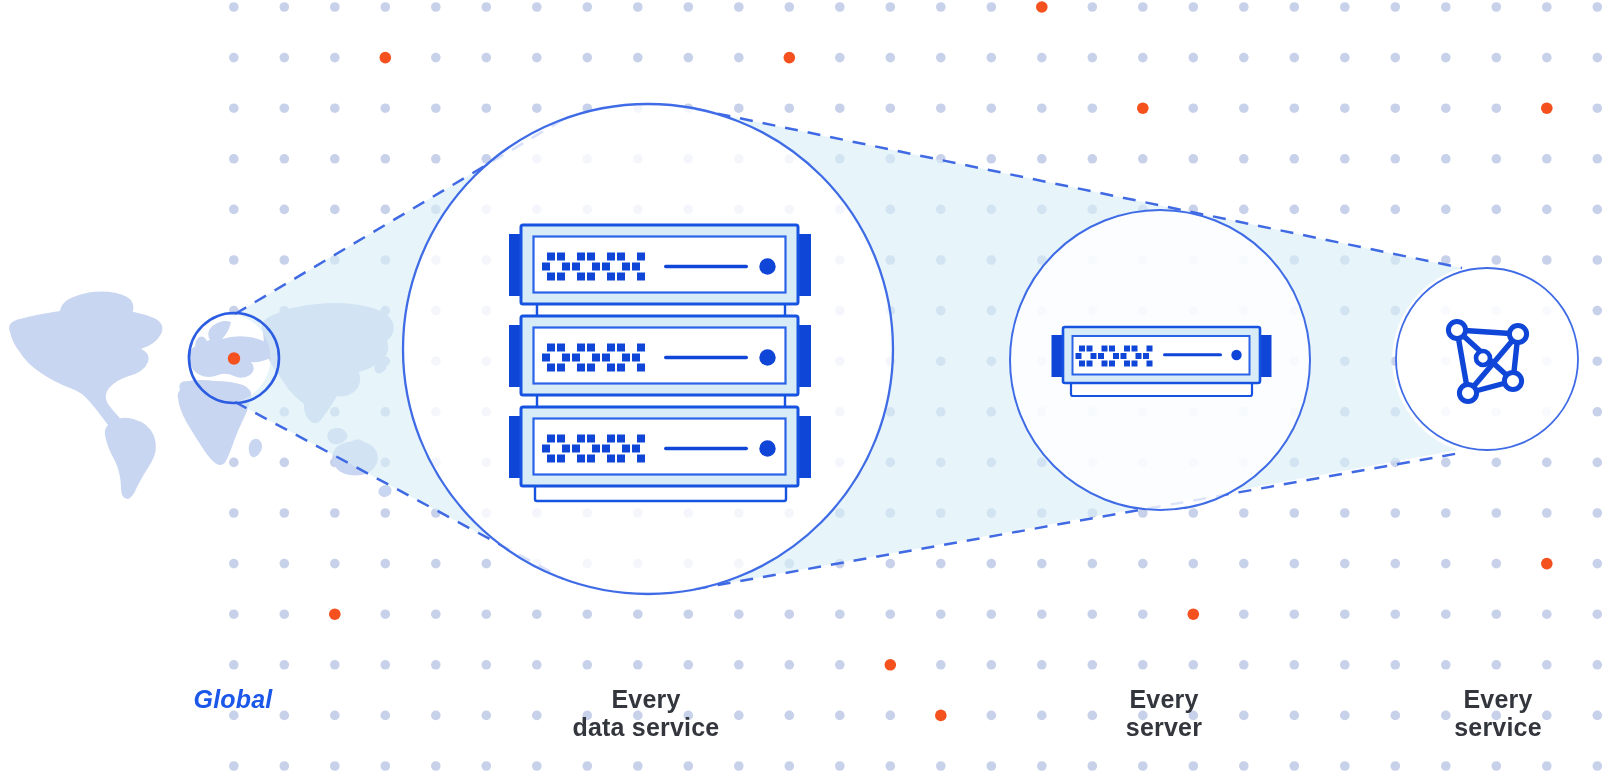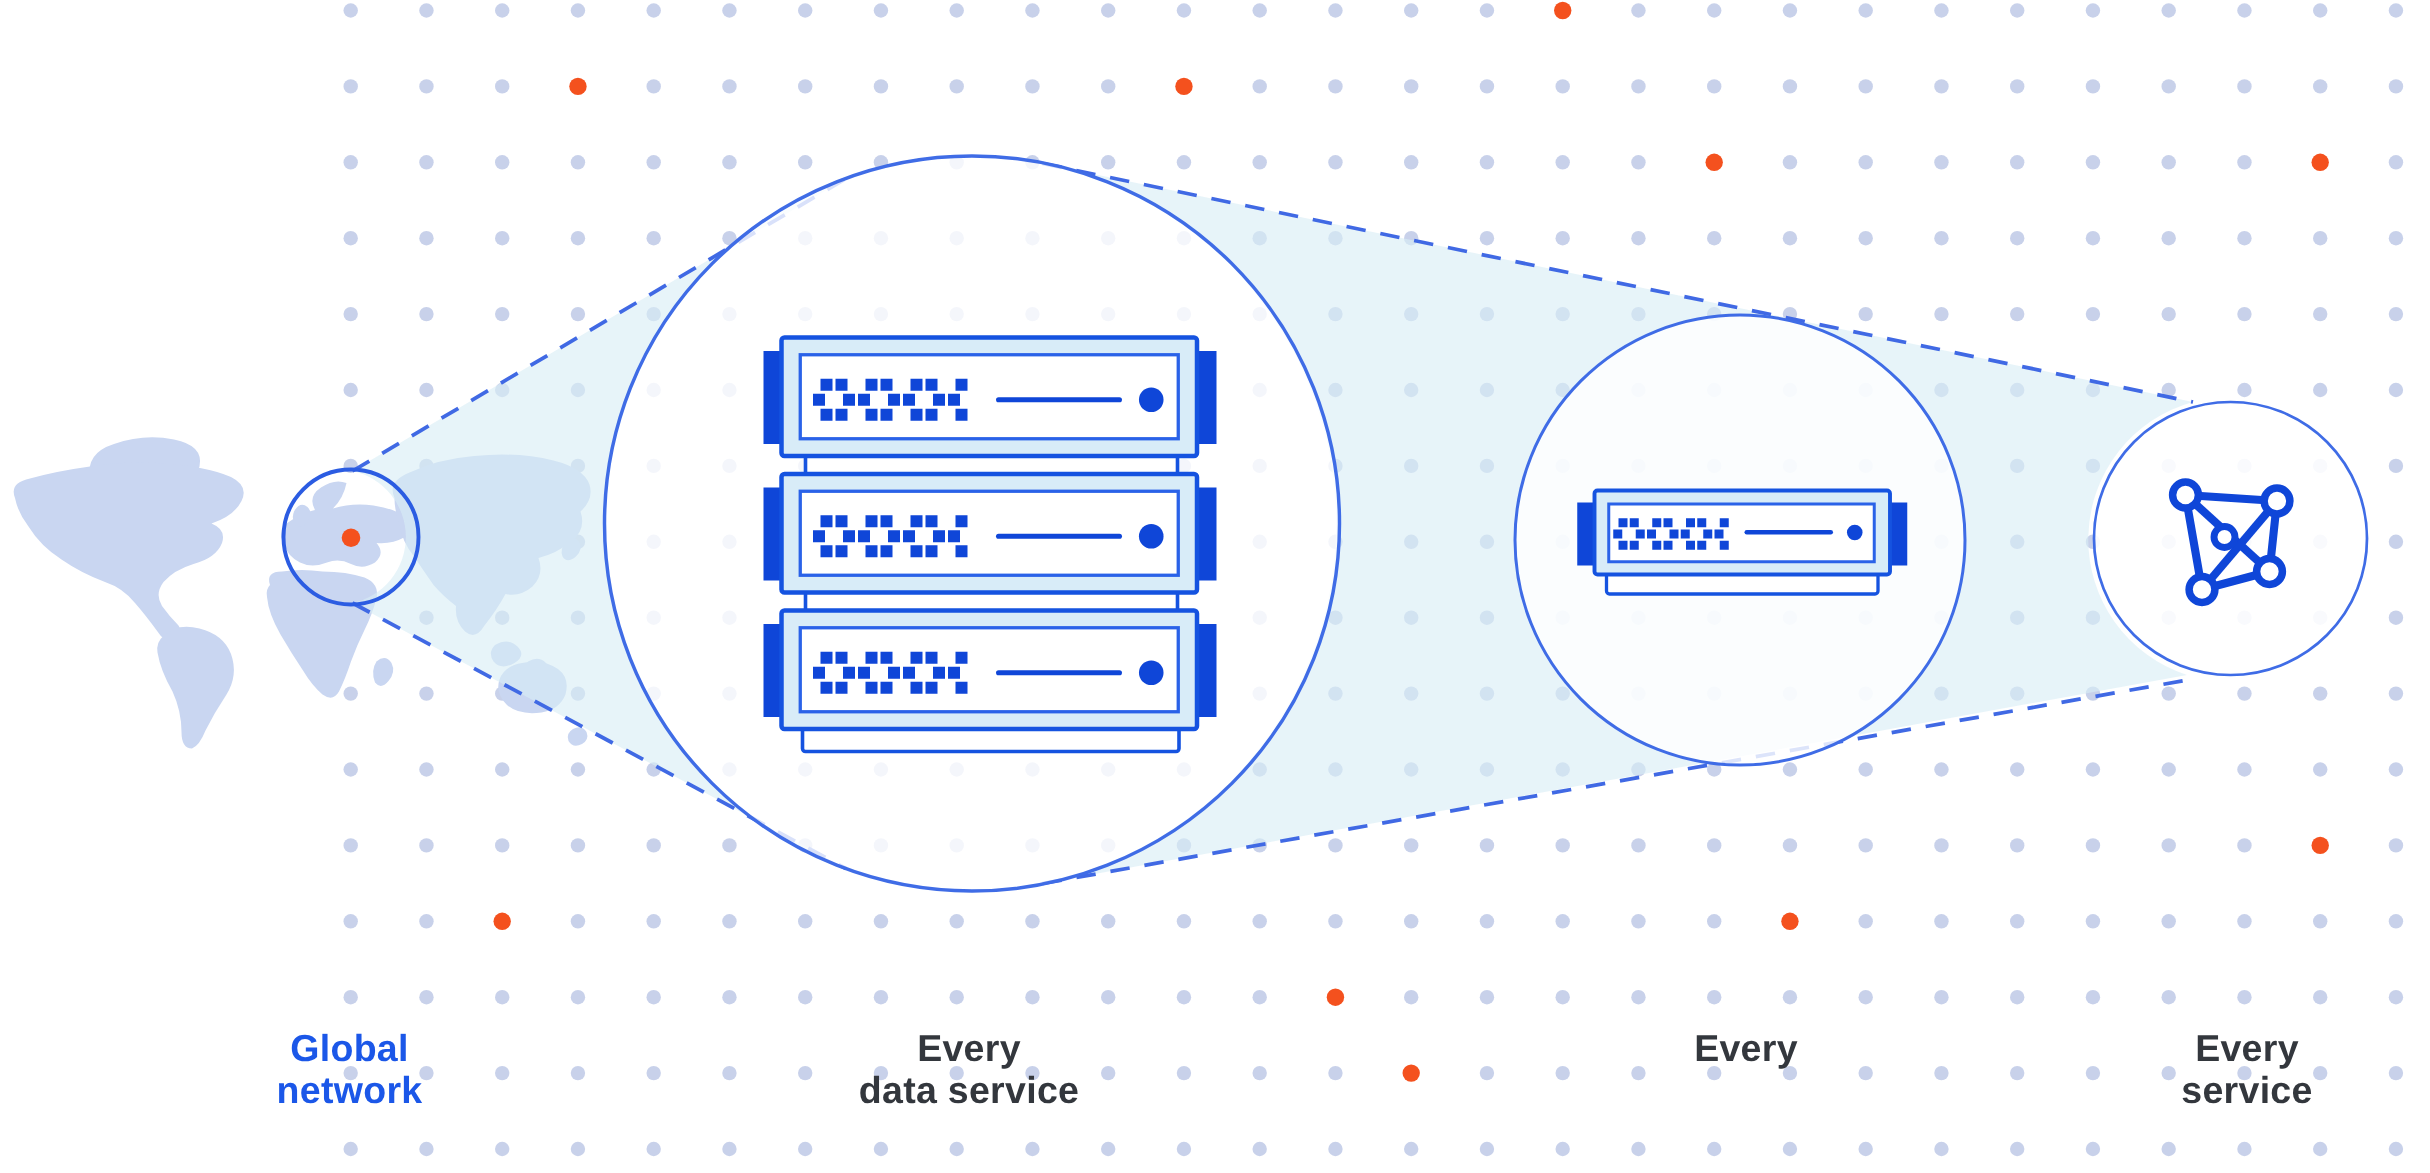"Global" .stage-label.blue { font-style: none -> italic }
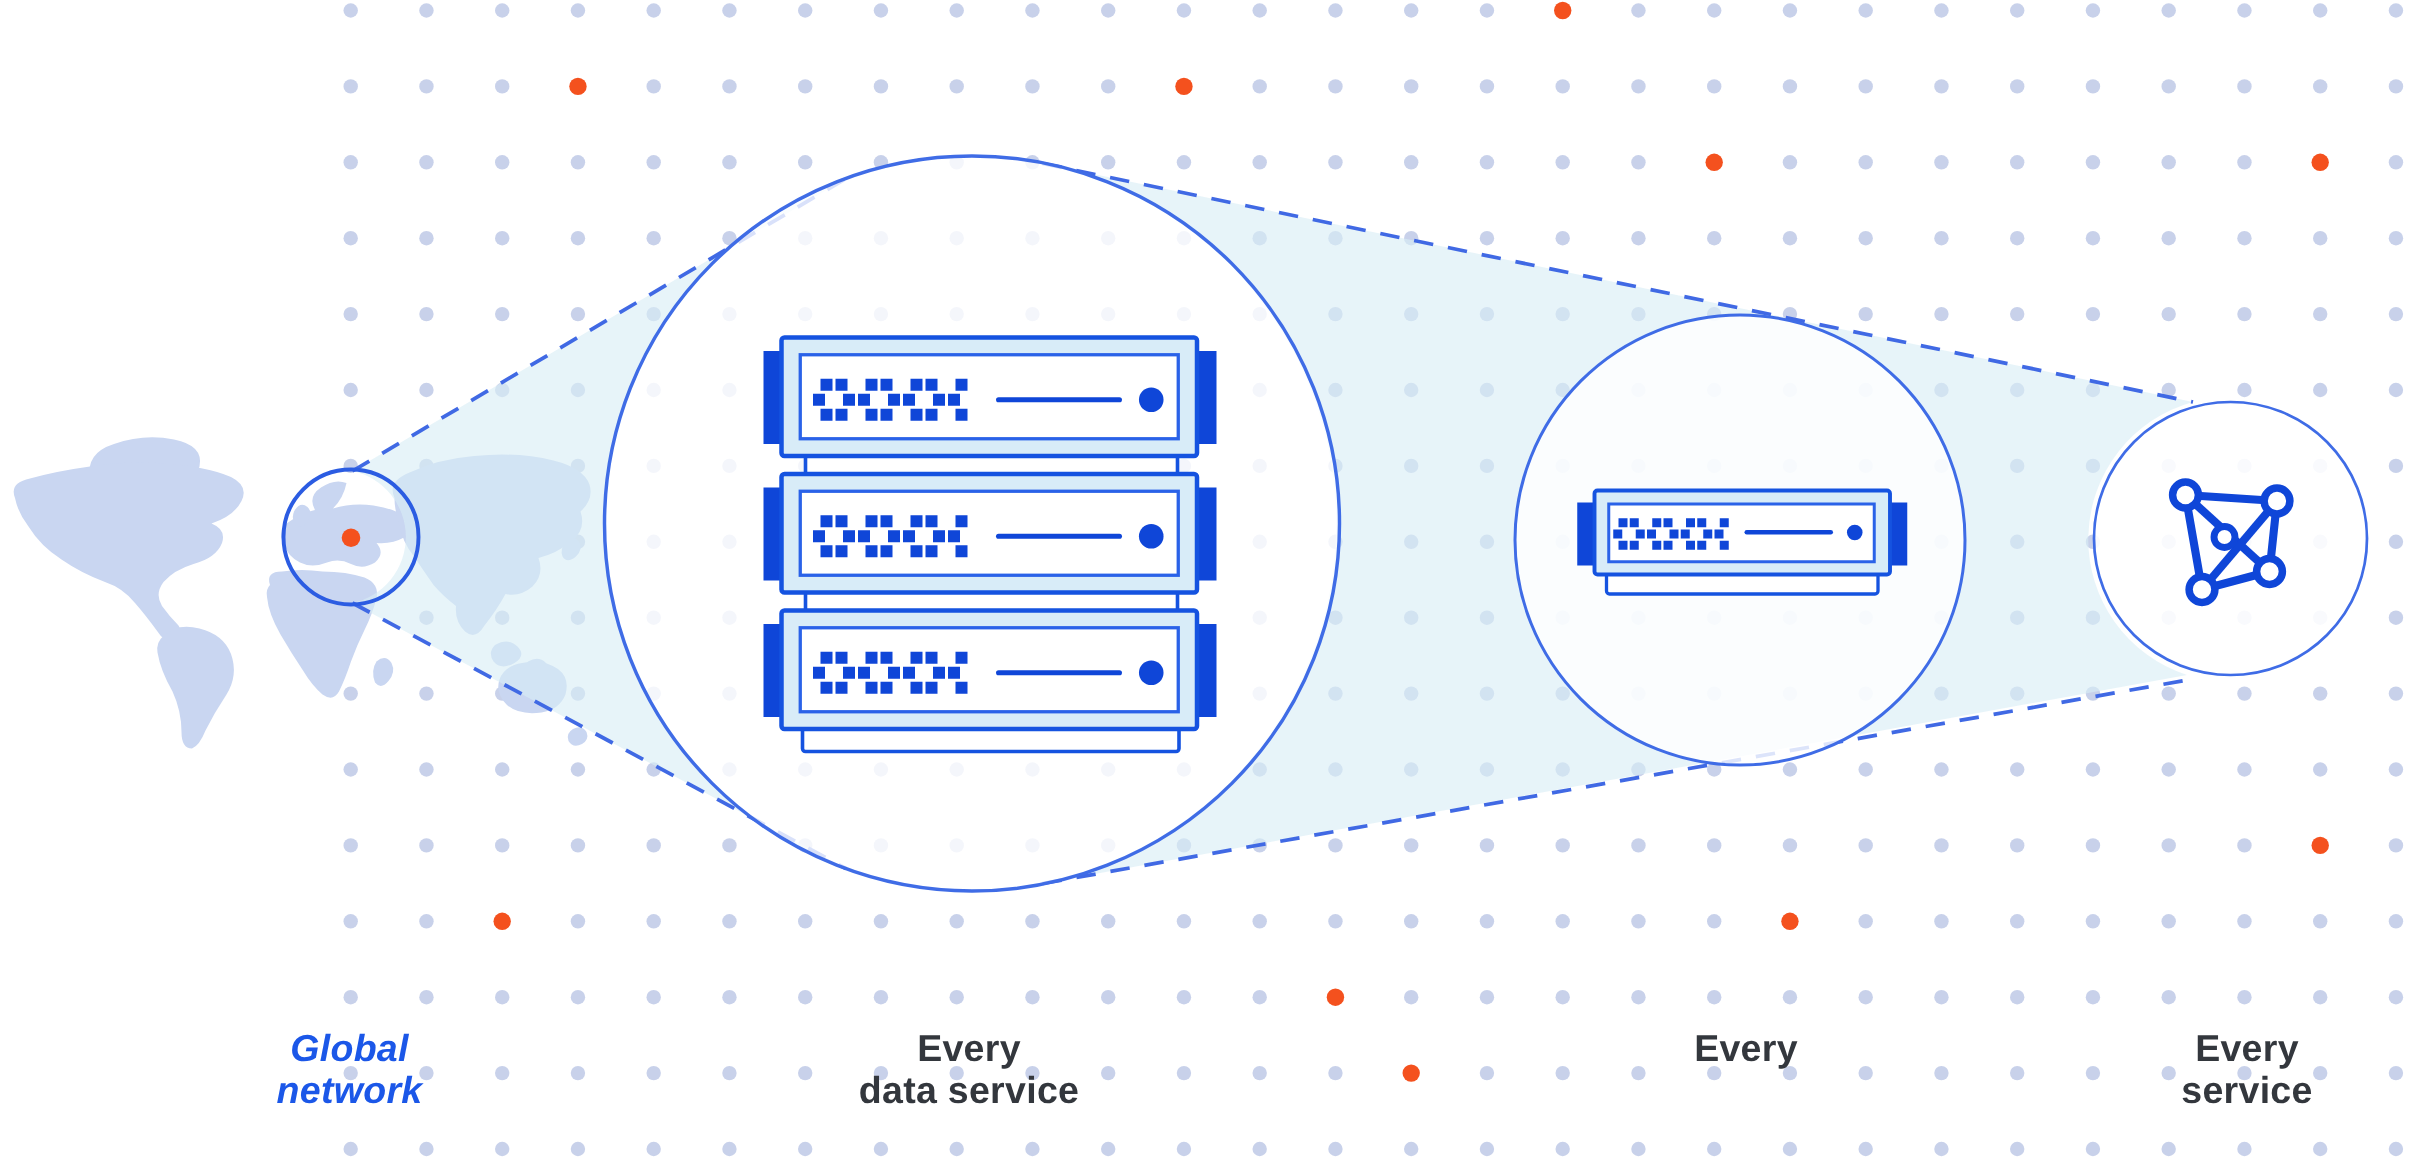"network" span { html: <span>network</span> -> none }
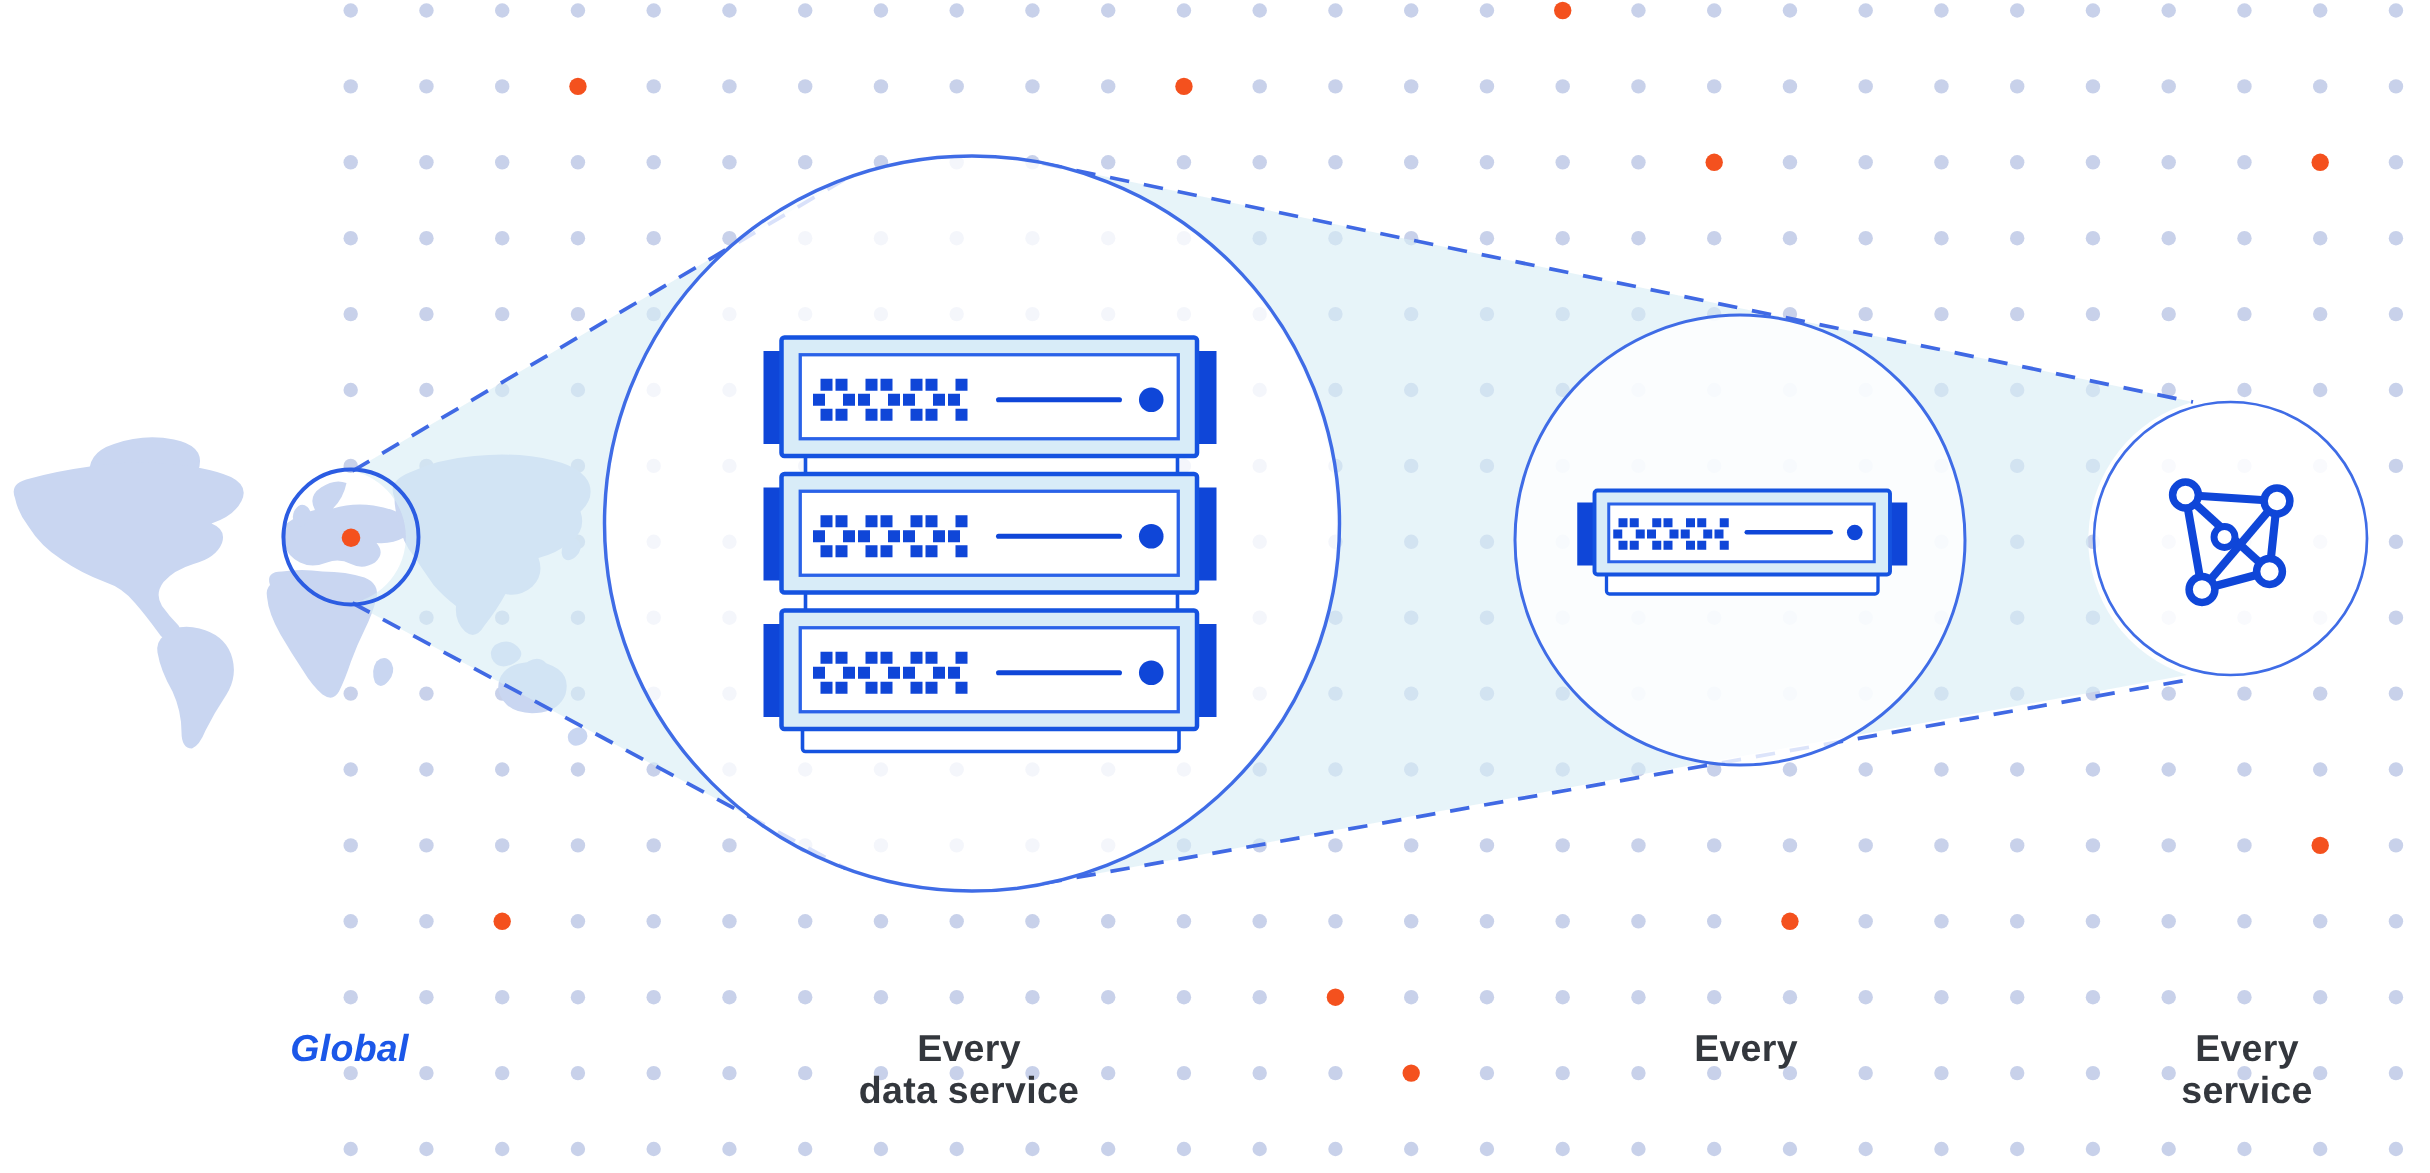"server" span { html: none -> <span>server</span> }
